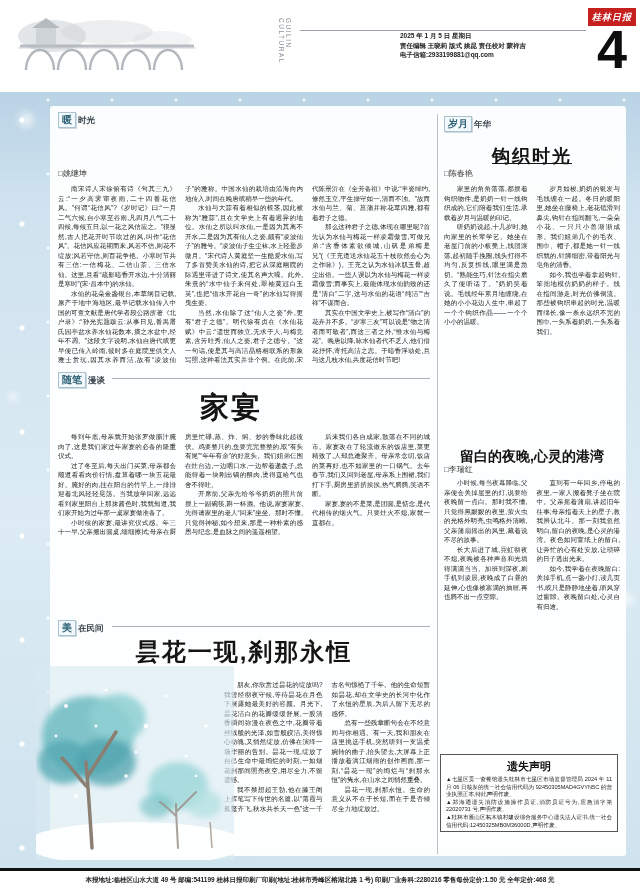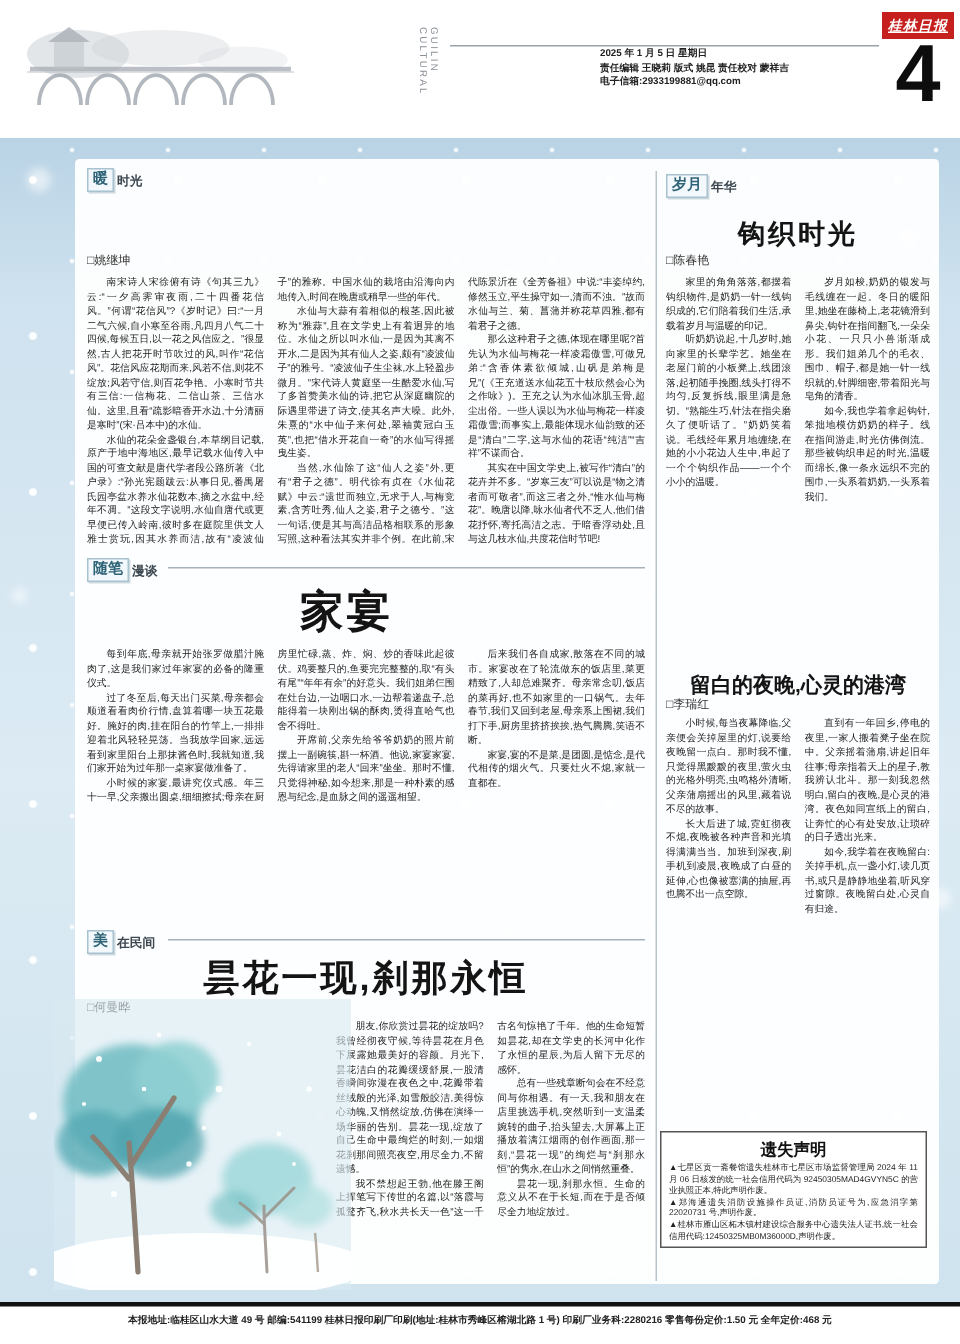"桂林日报" .masthead { text-decoration: underline -> none }
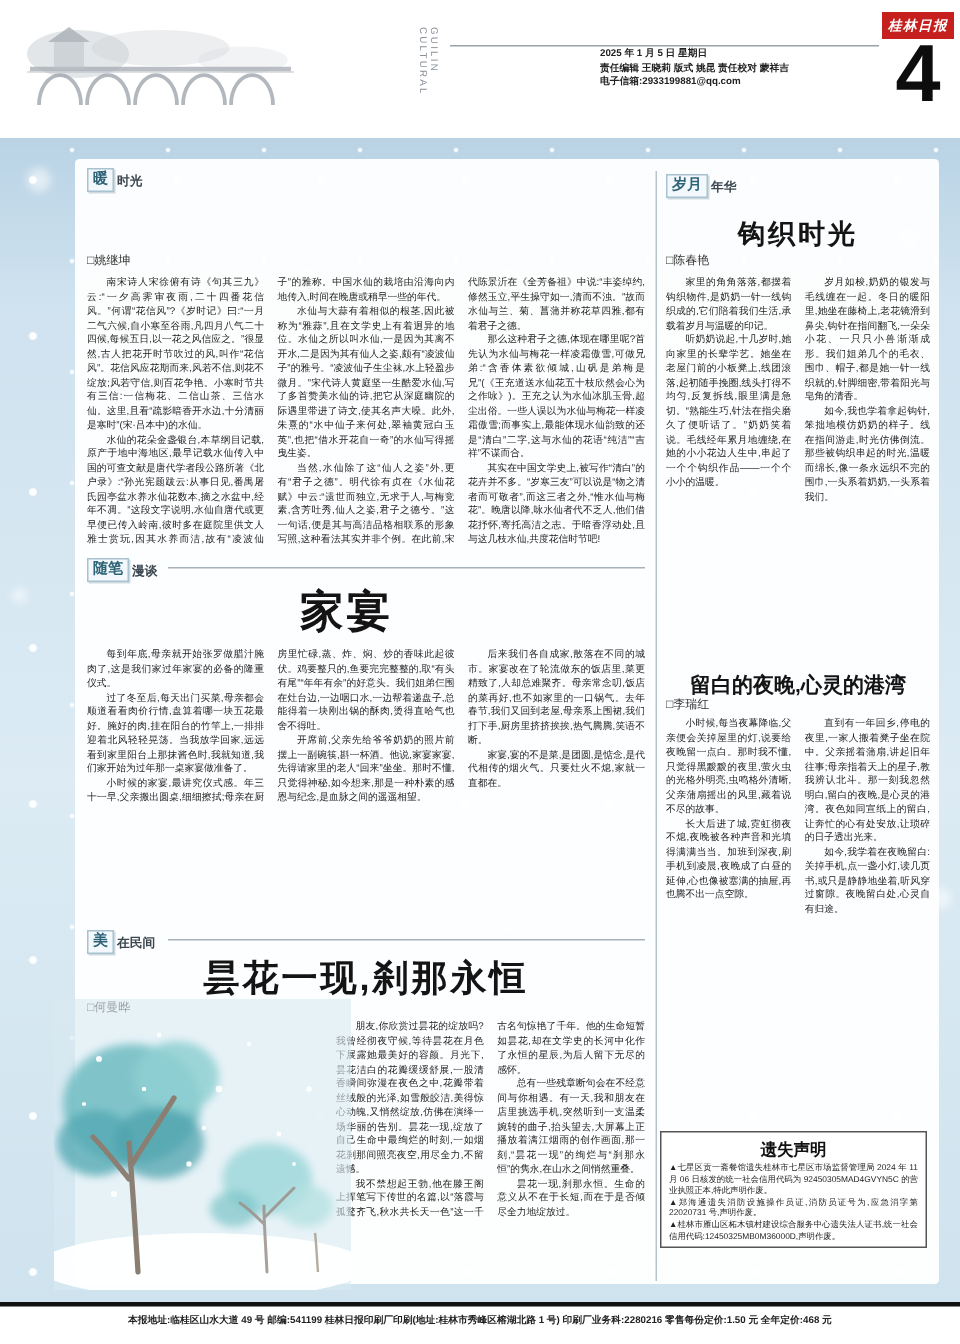"钩织时光" div.headline { text-decoration: none -> underline }
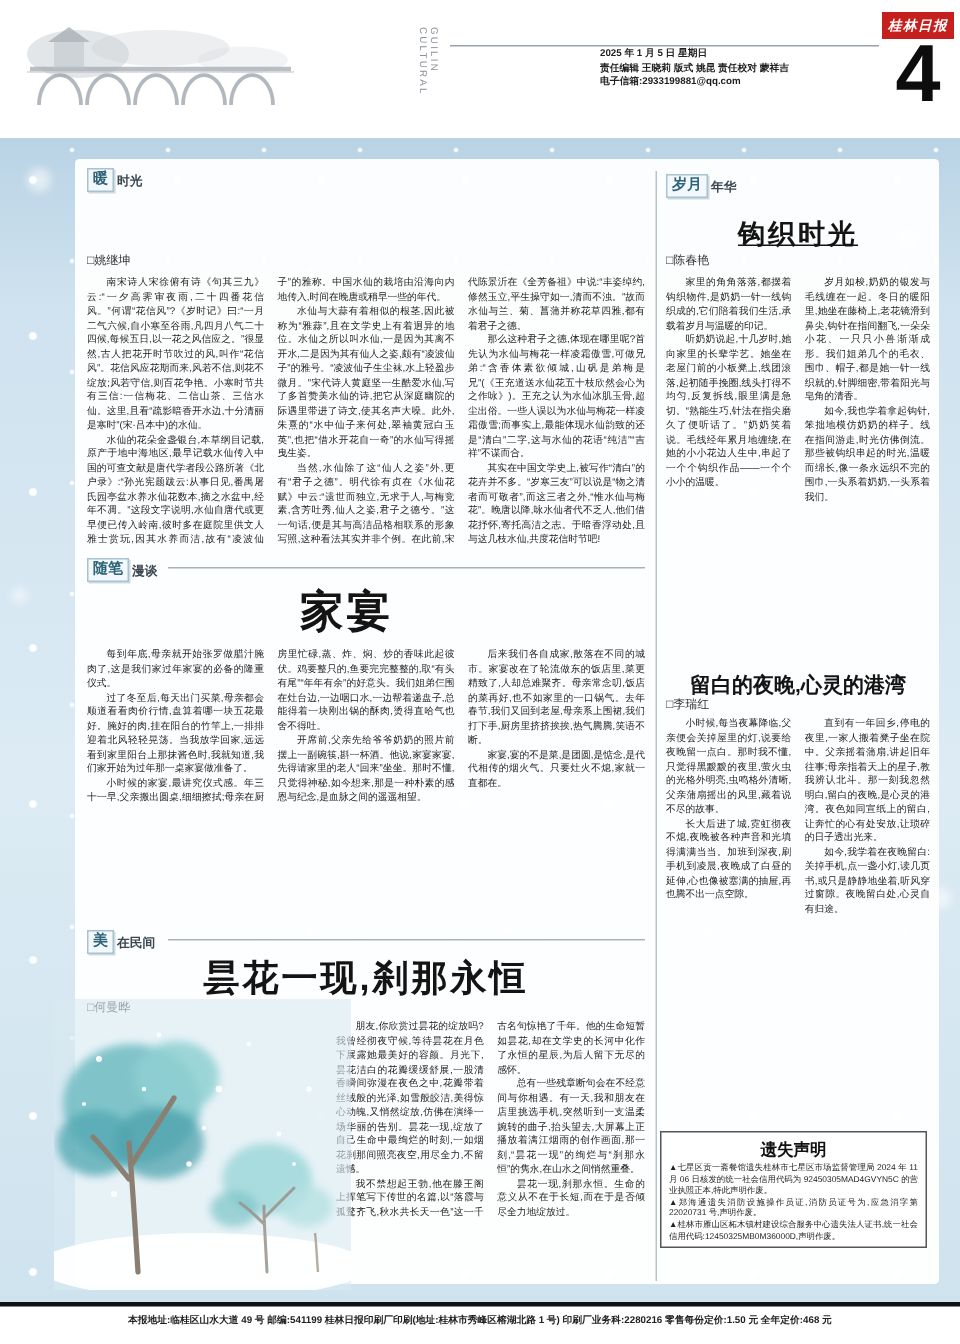"□何曼晔" div.byline { html: <div>□何曼晔</div> -> none }
